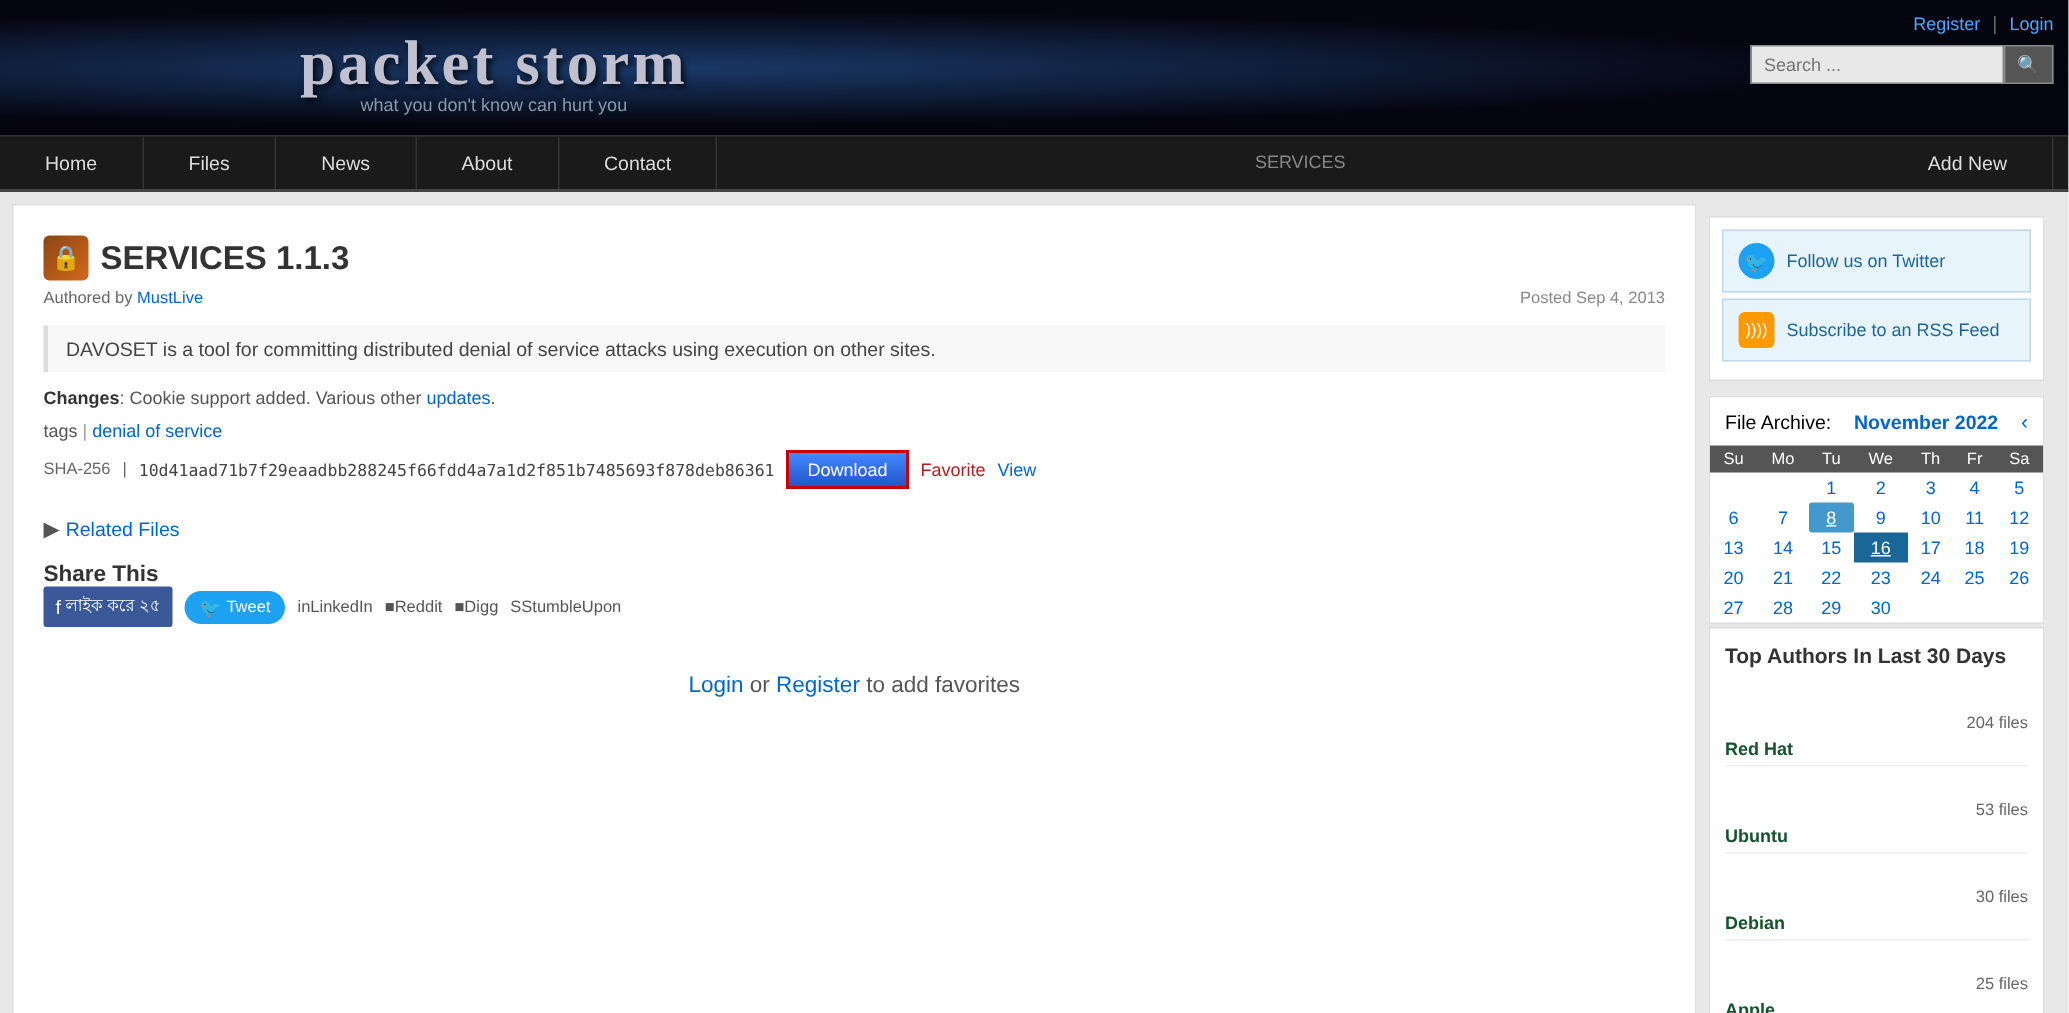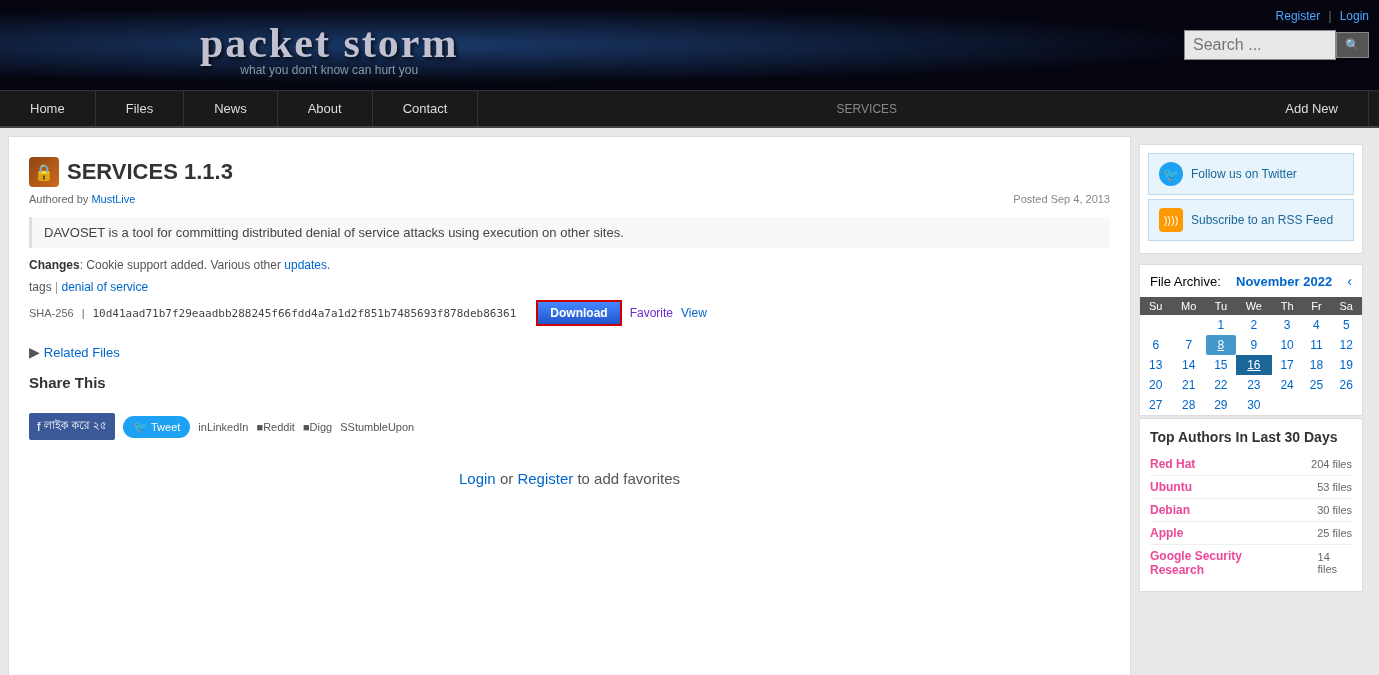"Search ..." .search-input { font-size: 16px -> 12px; width: 152px -> 169px }
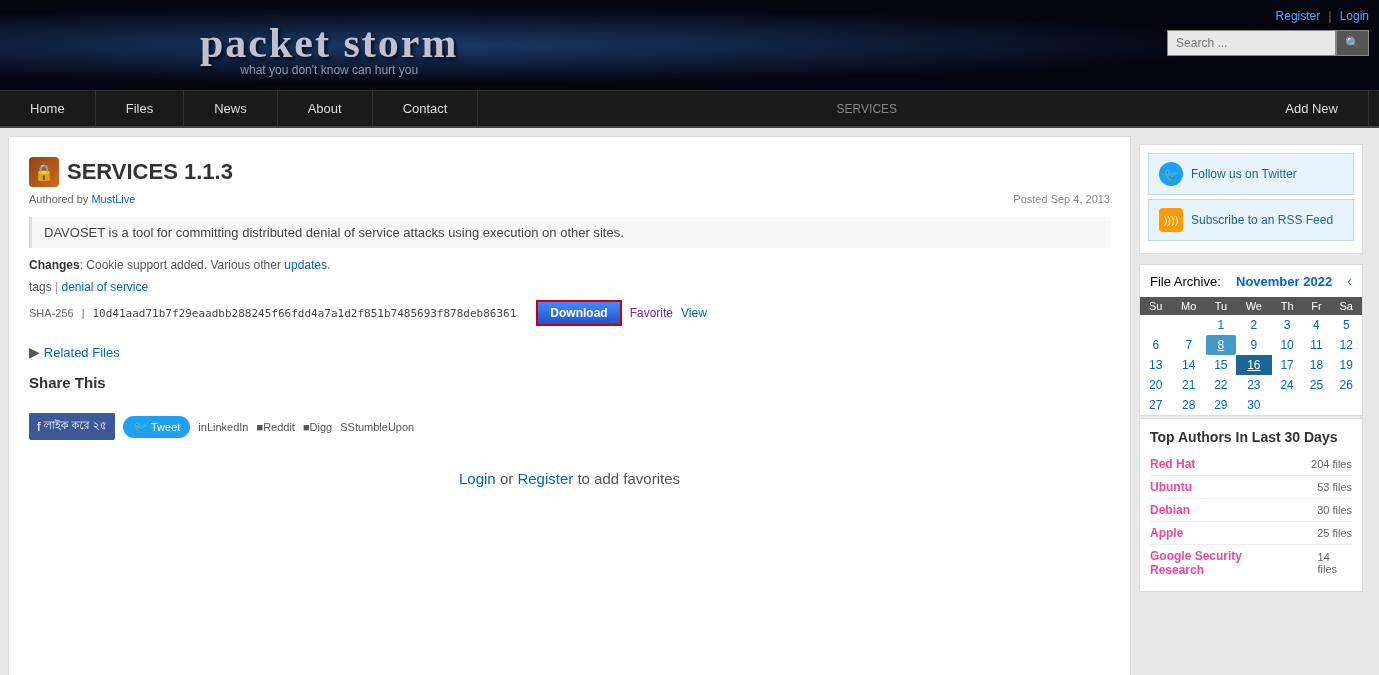"Home" .nav-bar { align-items: center -> flex-start }
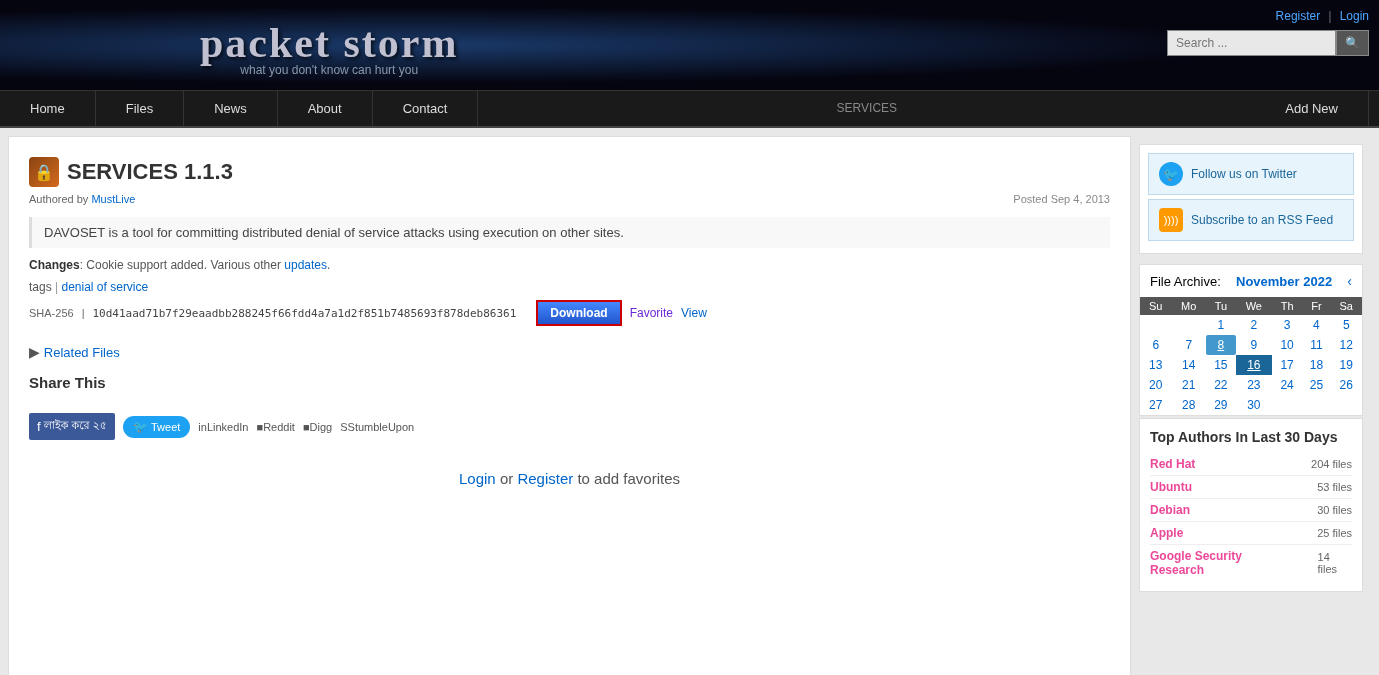"Download" .download-btn { font-weight: bold -> normal; margin-left: 12px -> none }
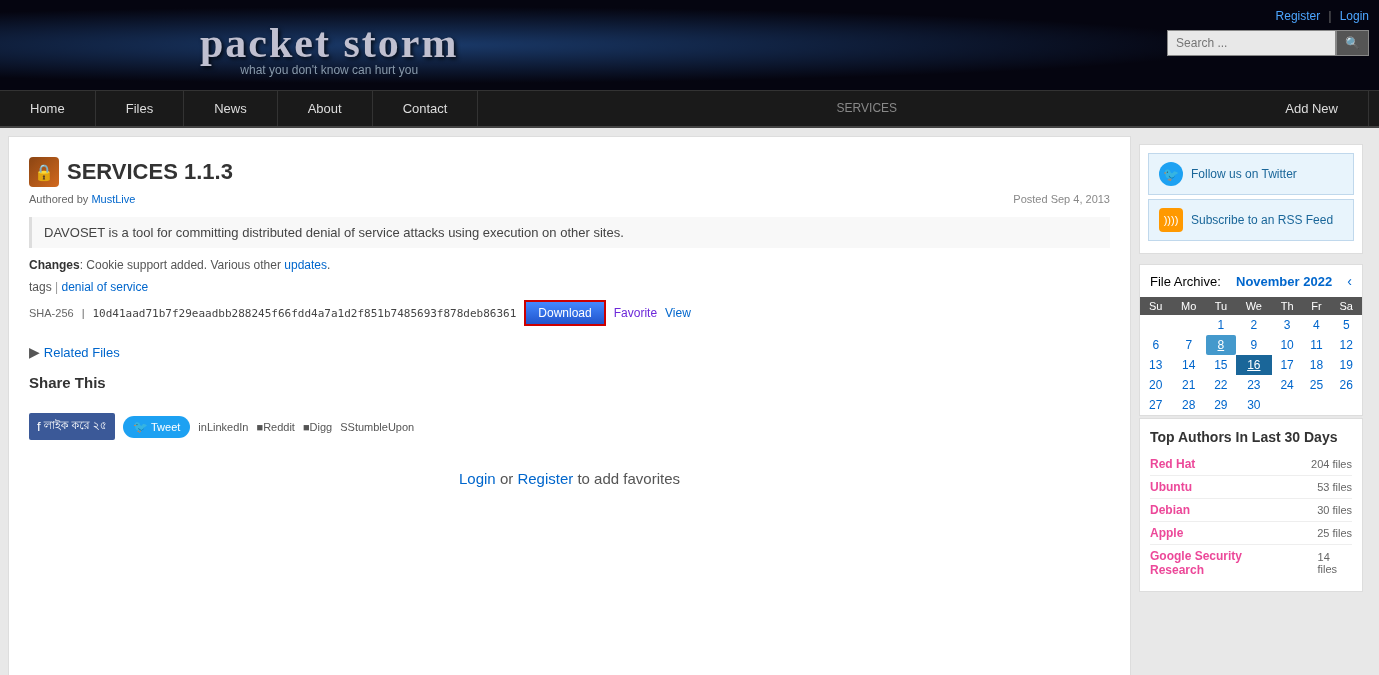"Favorite" .favorite-link { color: #6d28d9 -> #b91c1c }
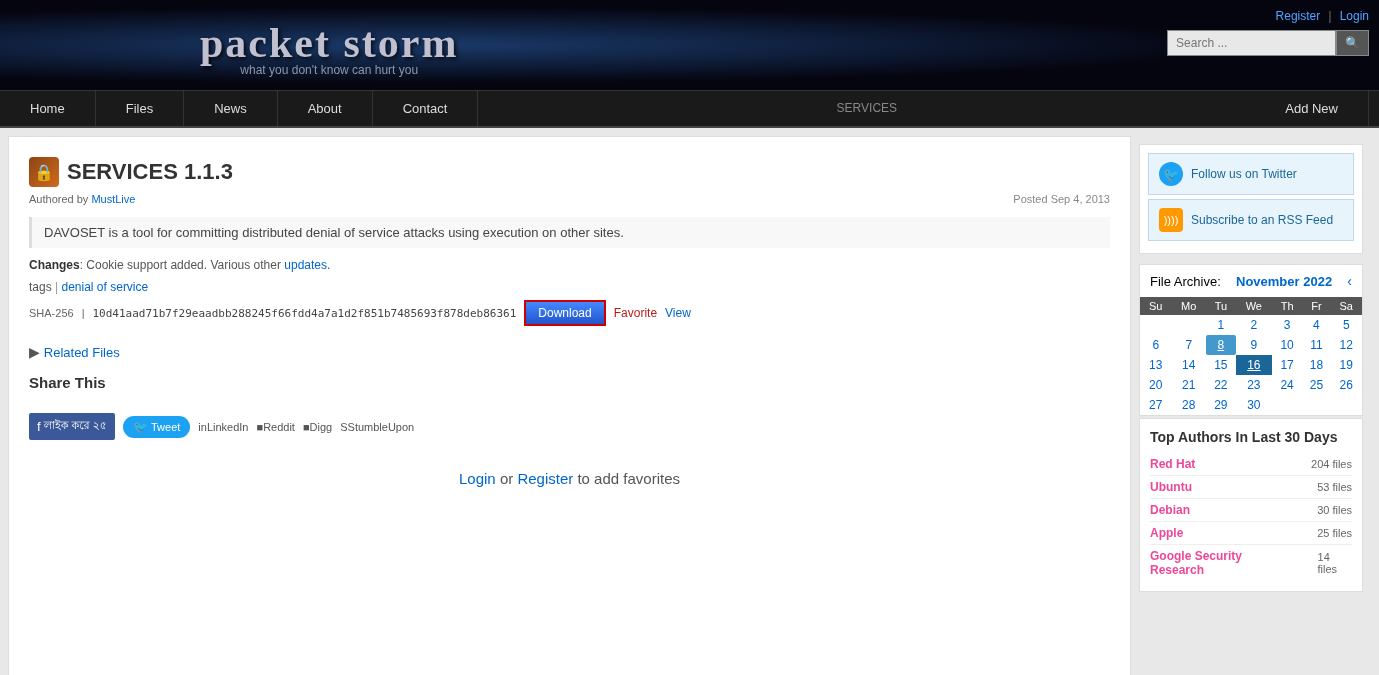"Share This" .share-title { margin-bottom: 22px -> 0 }
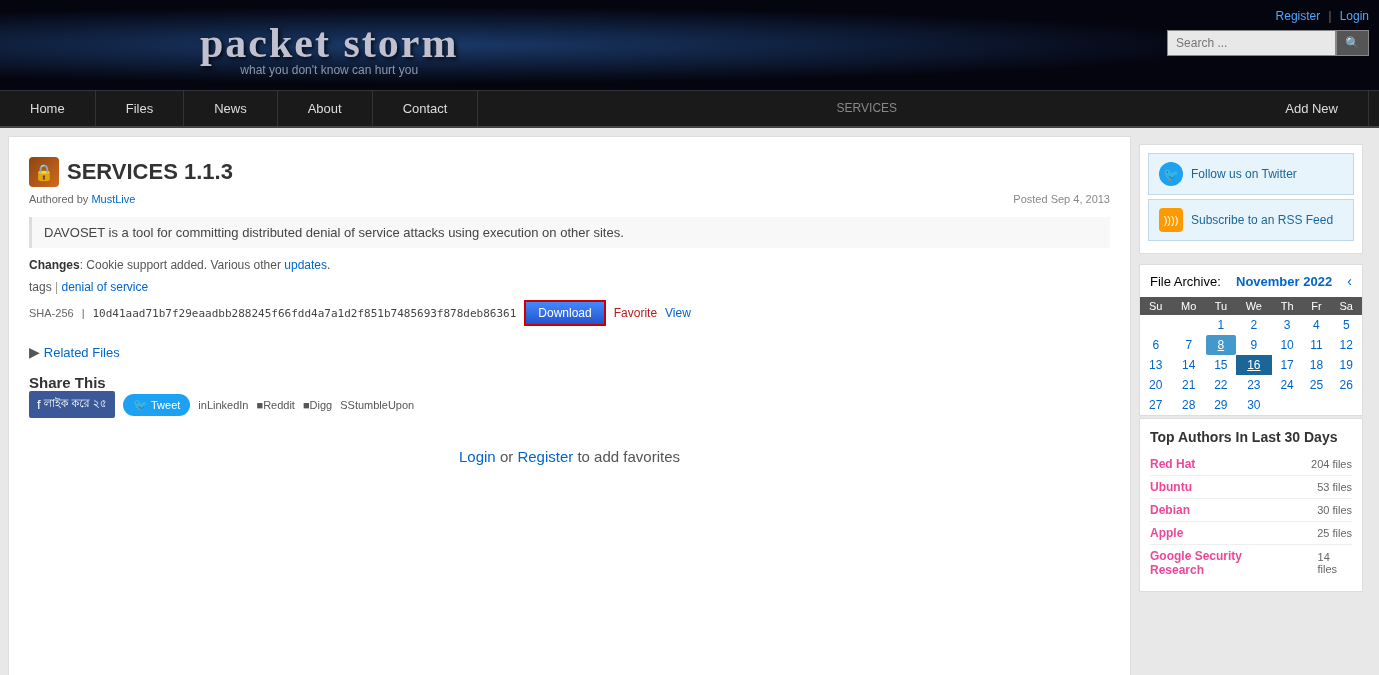"Red Hat" .author-name { color: #ec4899 -> #14532d; margin-top: none -> 35px }
